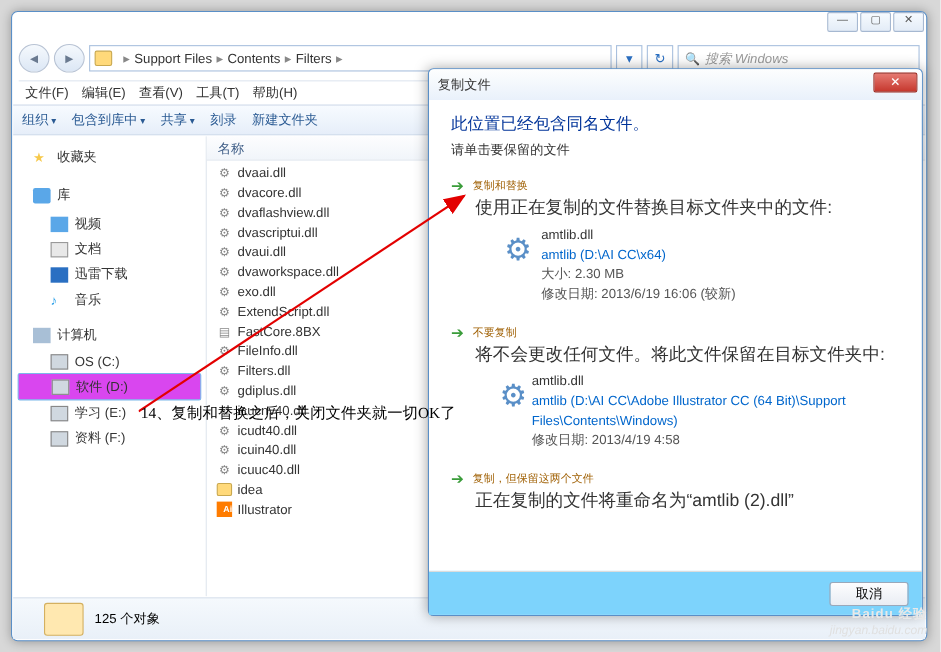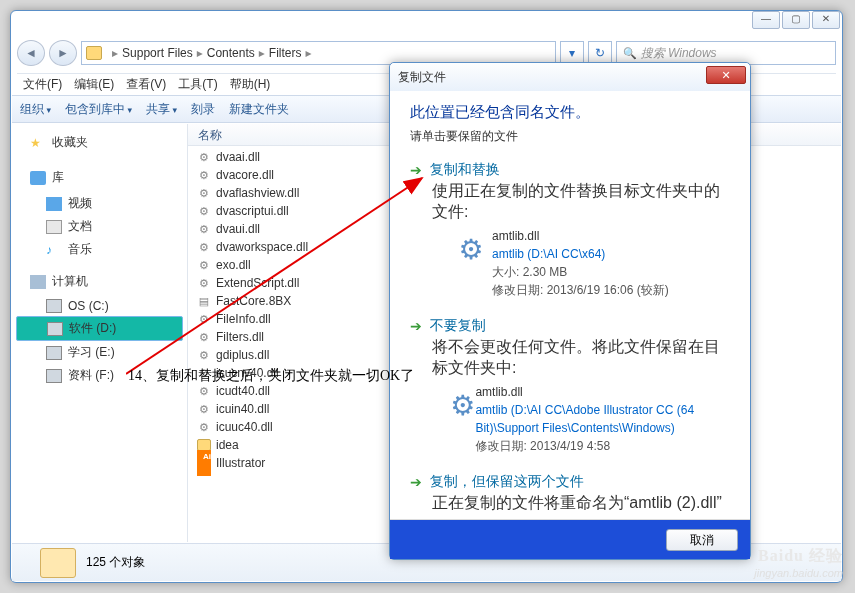"复制文件" .dialog { width: 362px -> 450px }
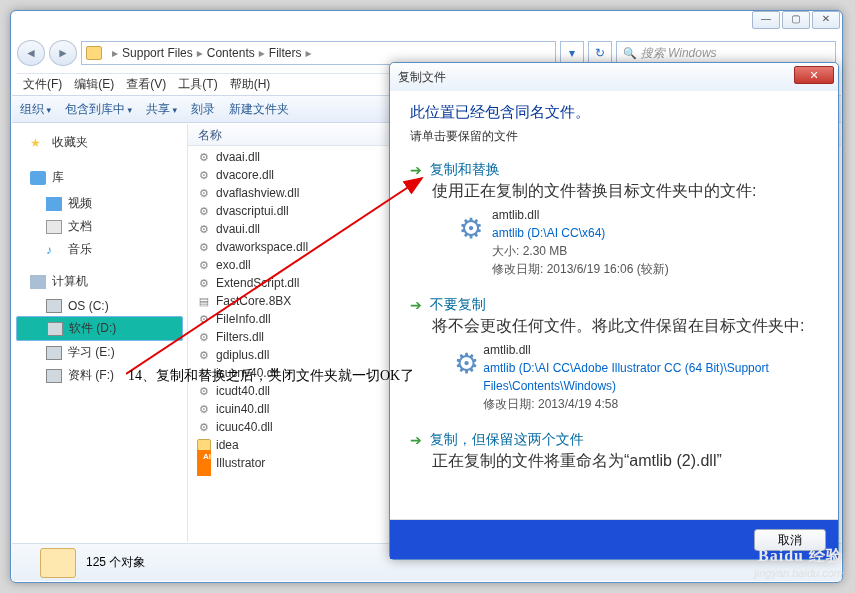"复制和替换" .optlink { color: #0369a1 -> #a16207; font-size: 14px -> 10px }
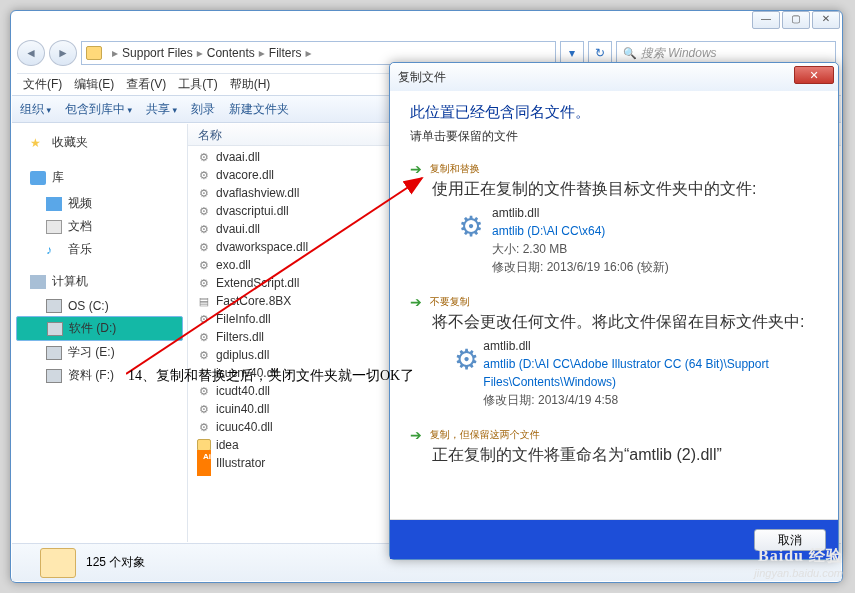"迅雷下载" div.titem { html: none -> <div> <span></span> <span>迅雷下载</span> </div> }
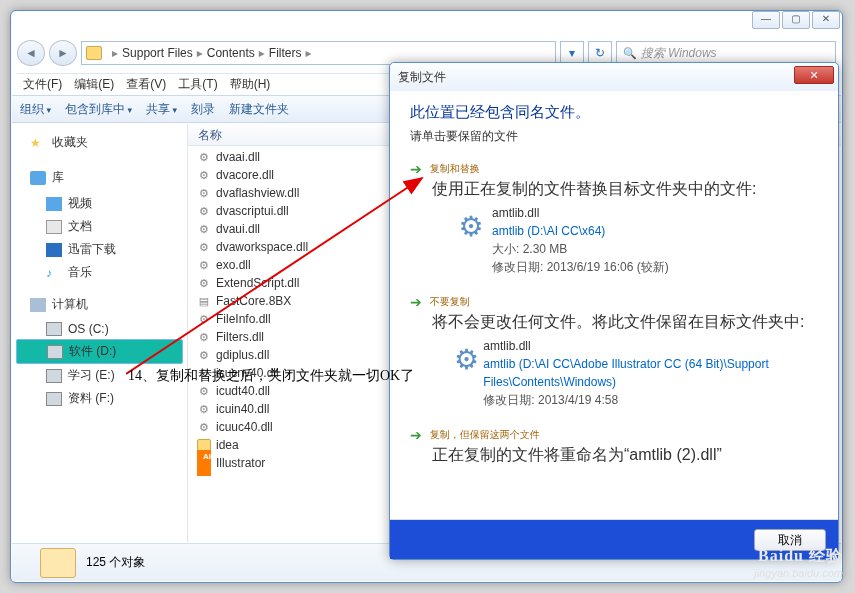"软件 (D:)" .titem.sel { background: #14b8a6 -> #d946ef }
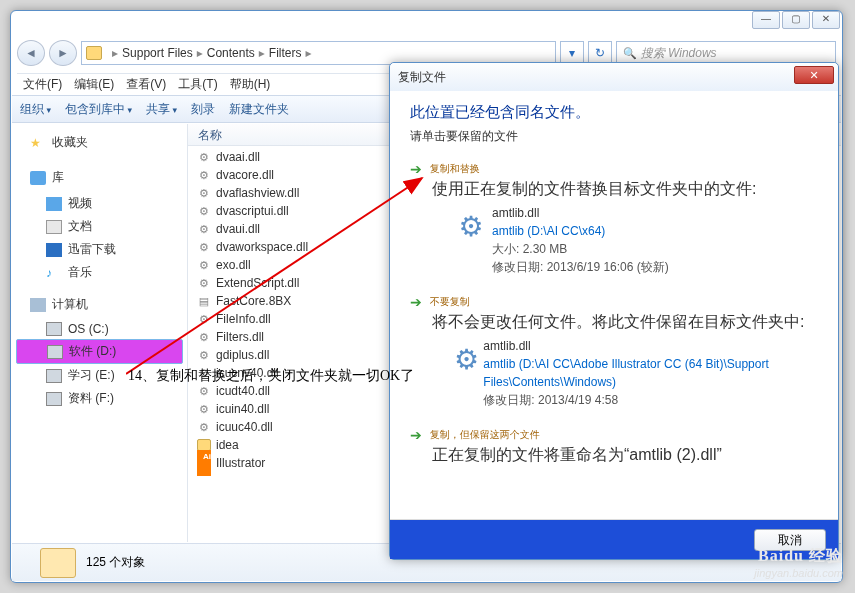"Ai" .aiico { height: 26px -> 14px }
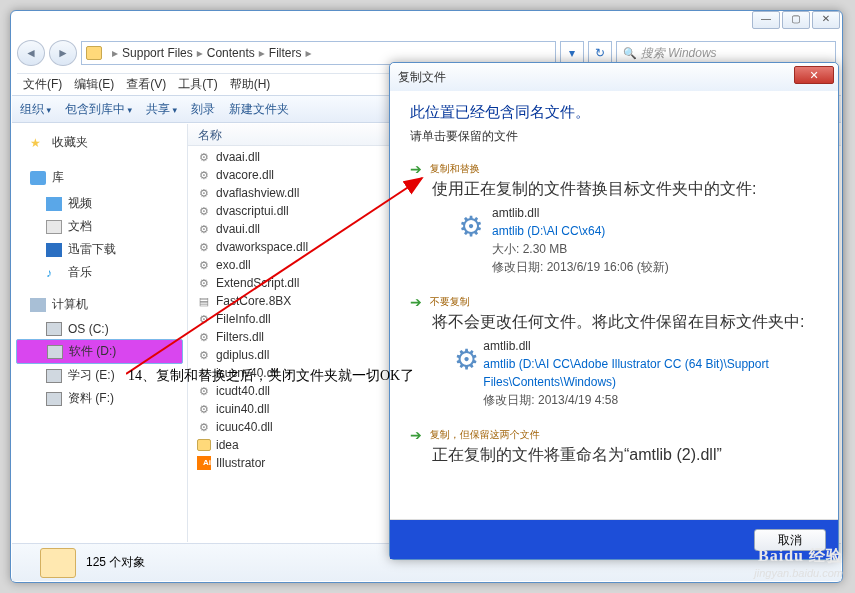"取消" .dlgfoot { background: #1d4ed8 -> #7dd3fc }
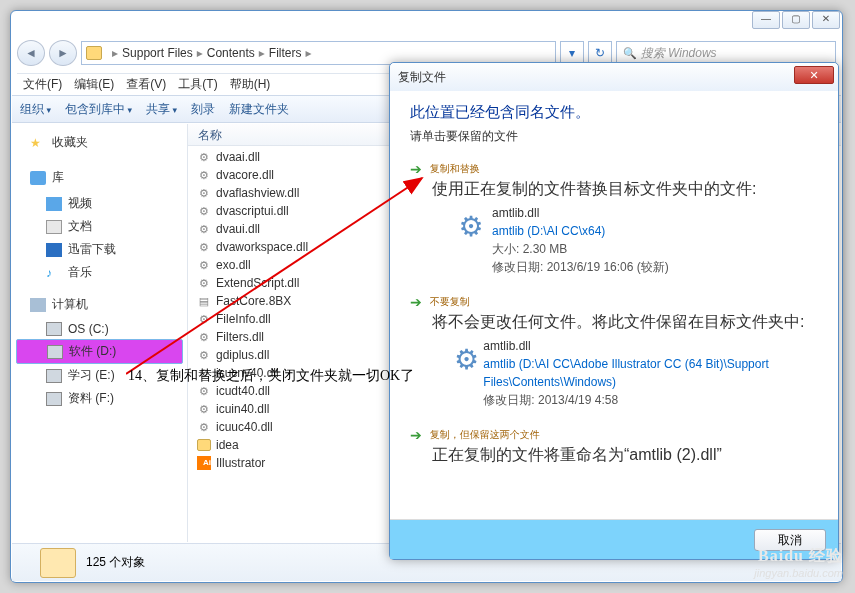"Baidu 经验" .wm .brand { font-family: Liberation Serif, serif -> none; font-size: 16px -> 12px }
